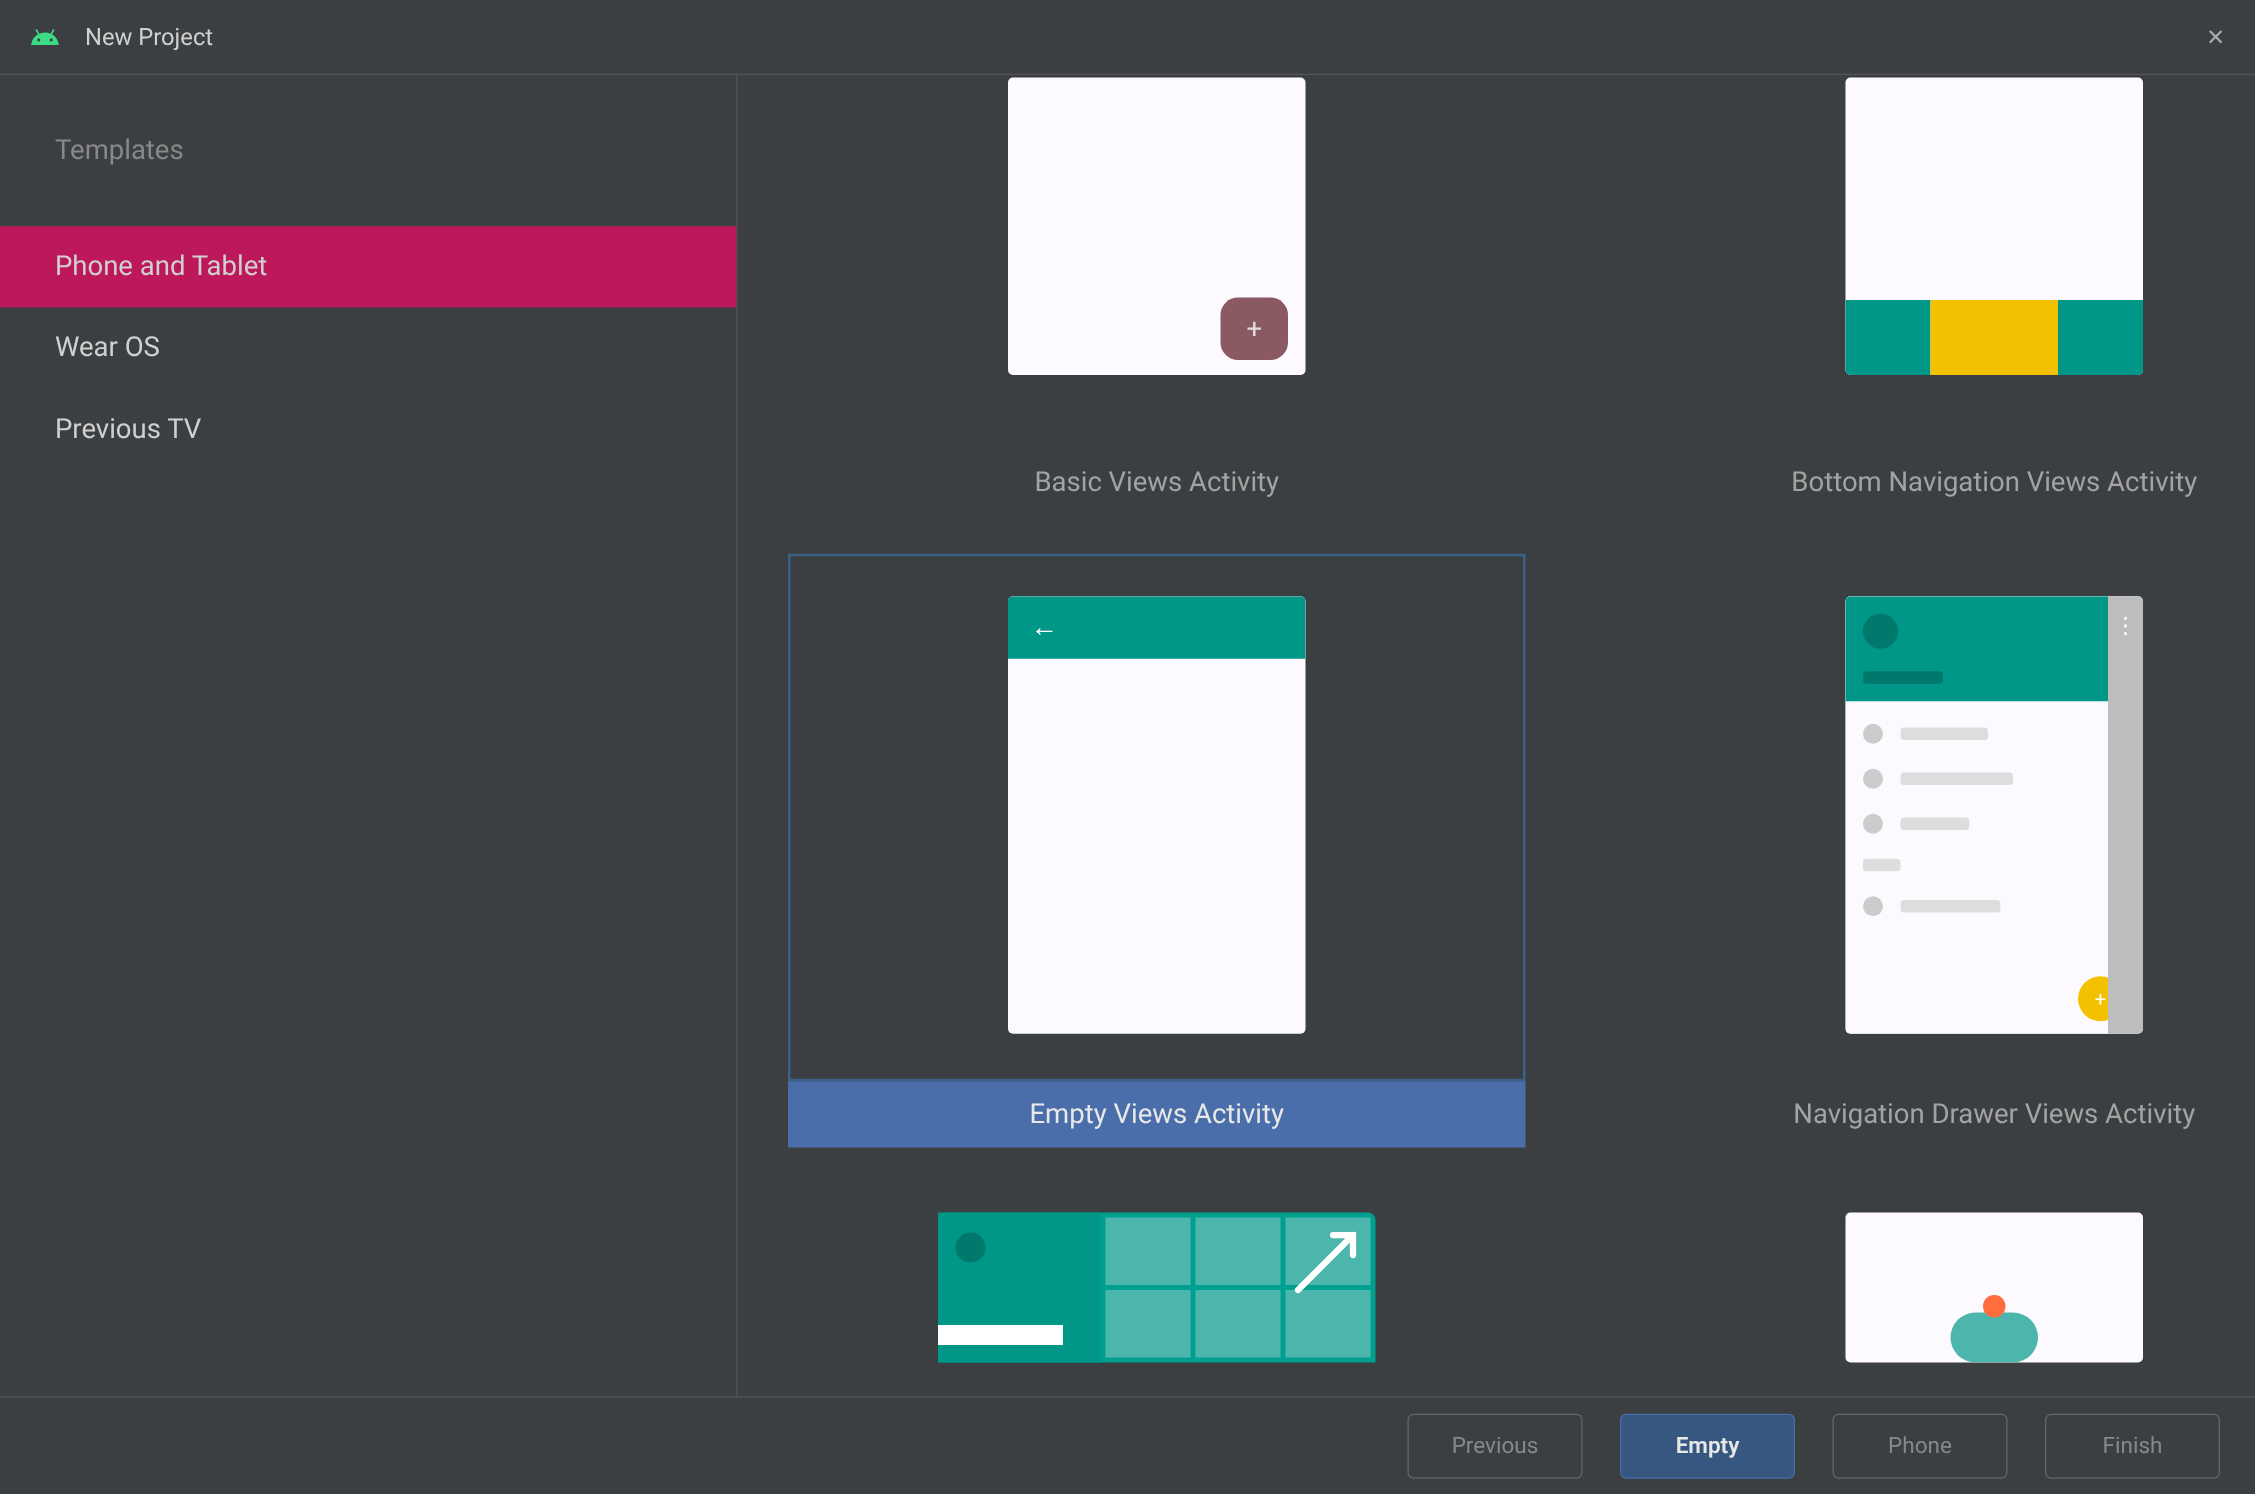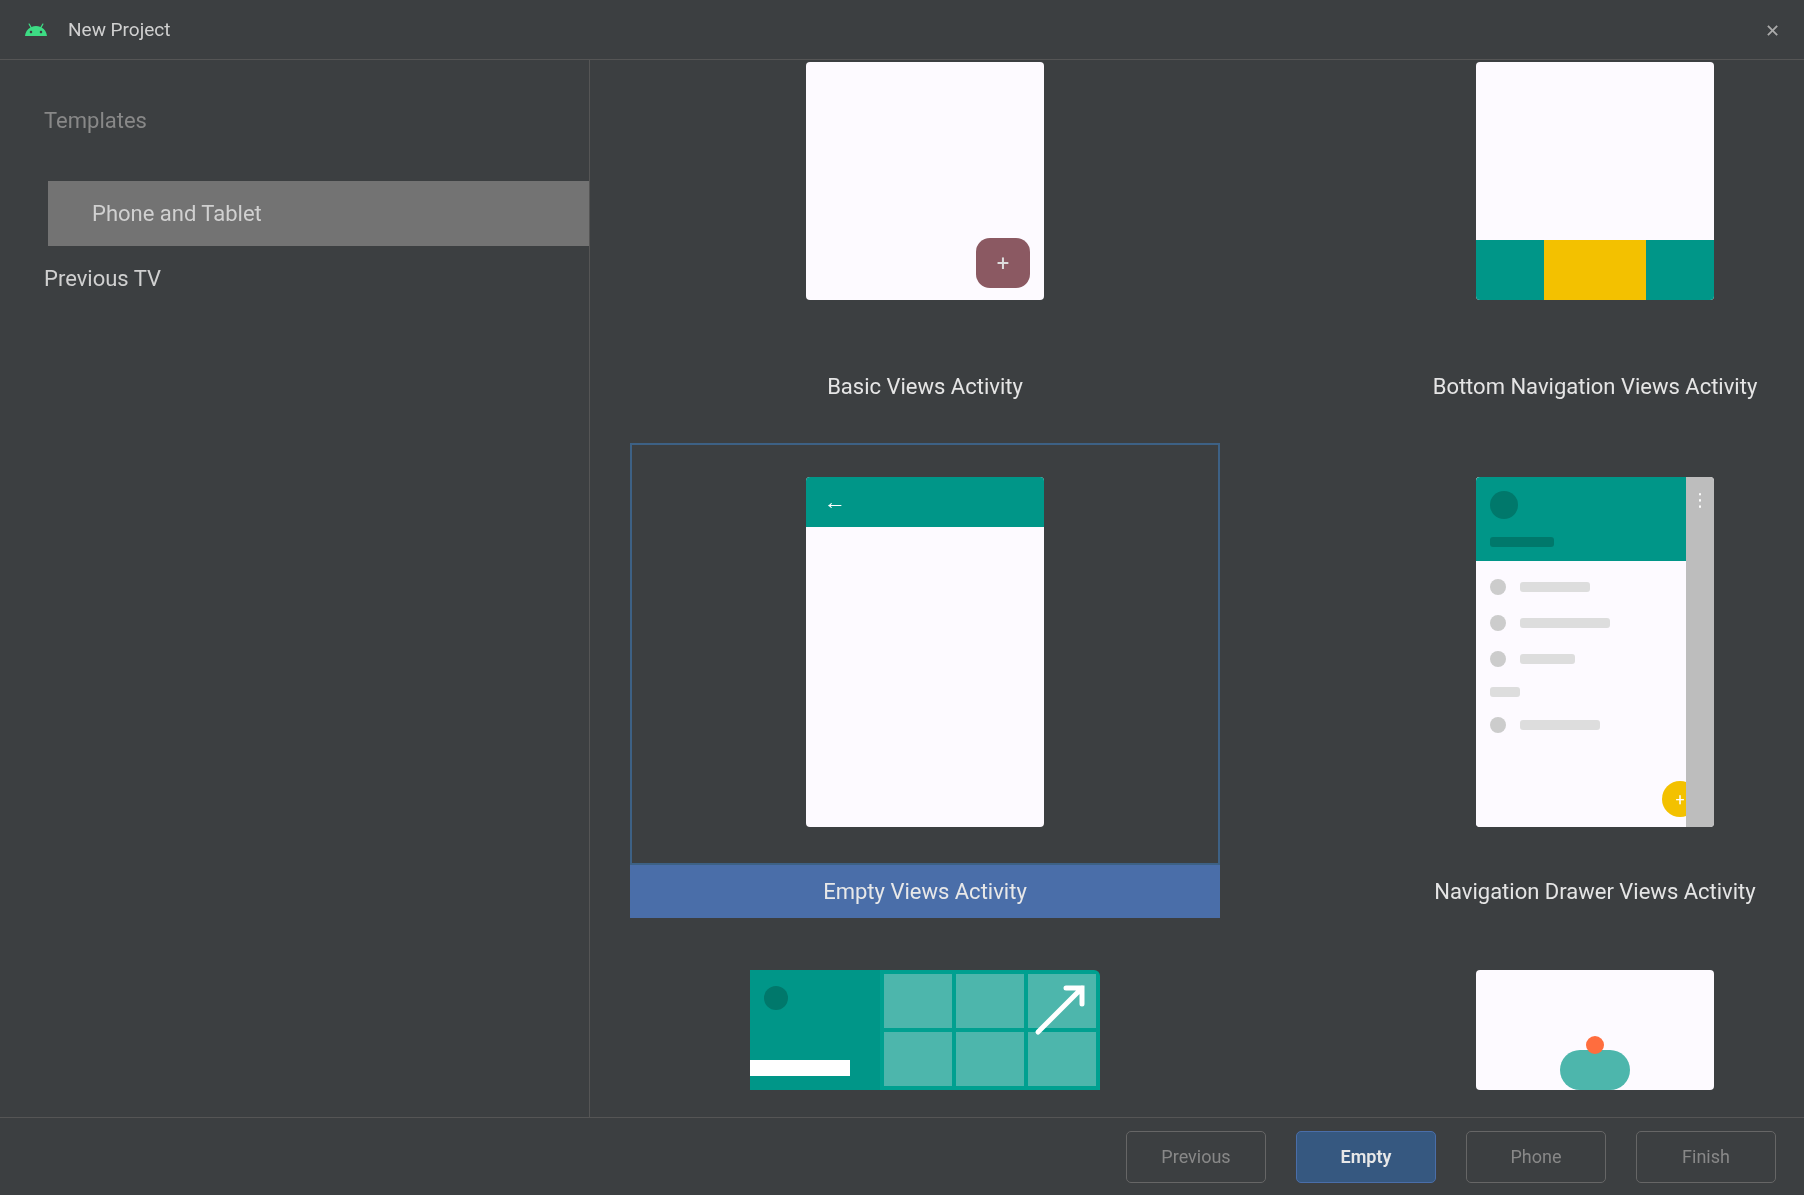"Phone and Tablet" .sidebar-item.active { background: #737373 -> #be185d; margin-left: 48px -> none }
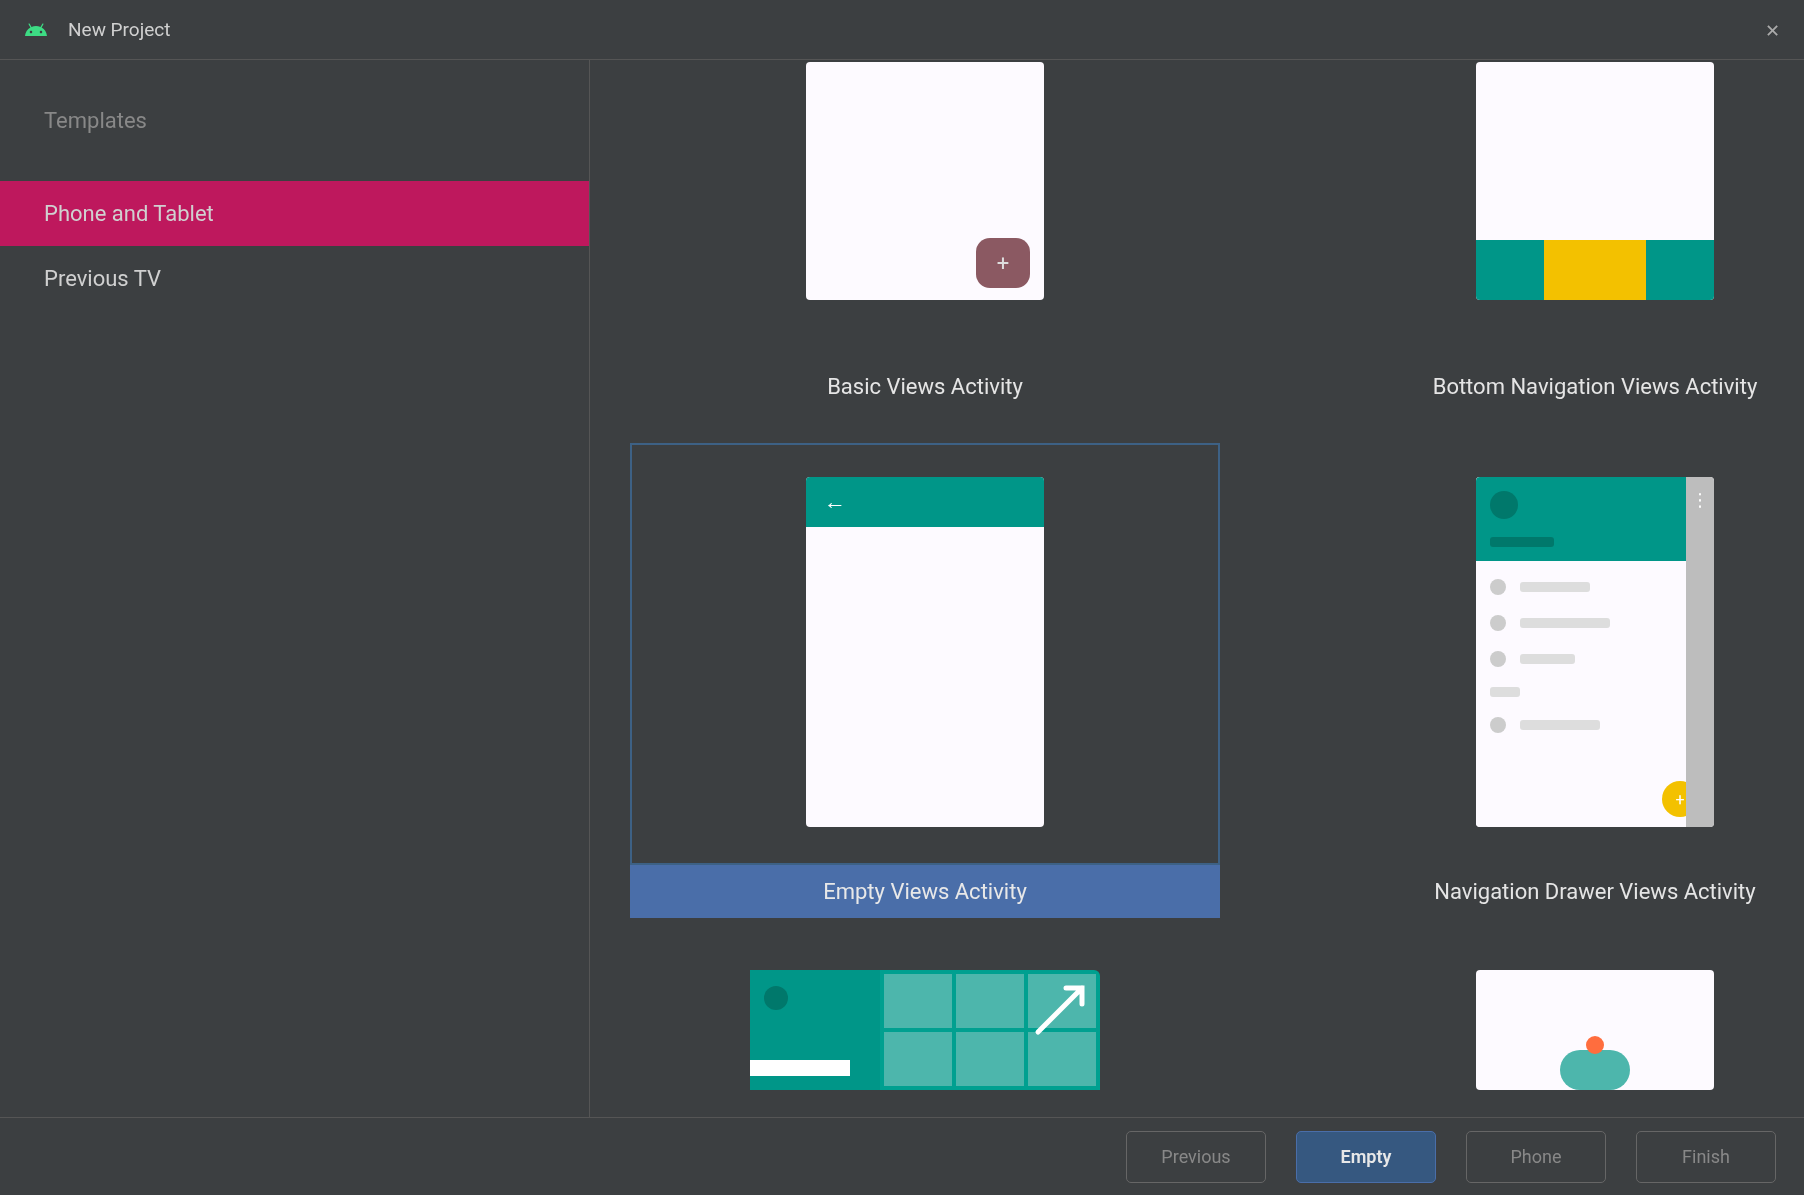"Wear OS" div.sidebar-item { html: none -> <div><span>Wear OS</span></div> }
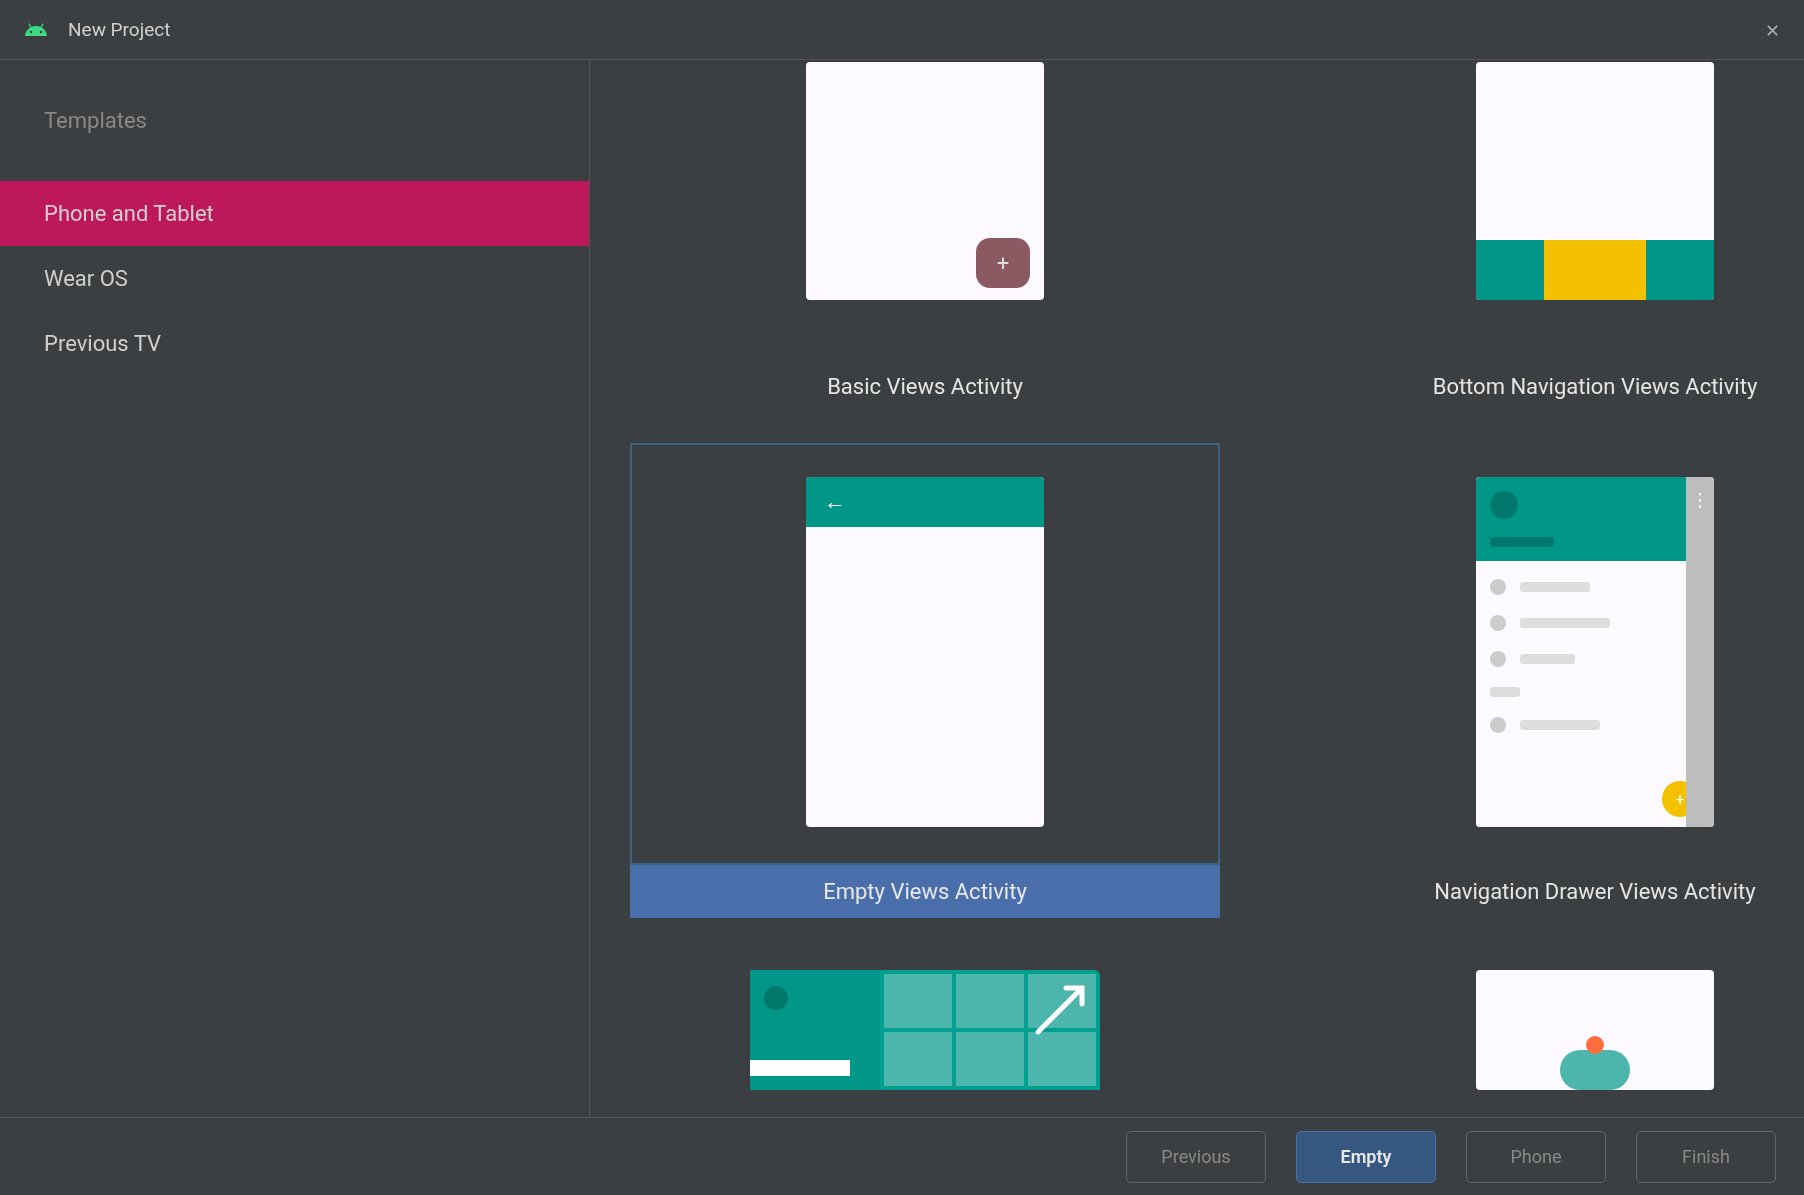"Basic Views Activity" .template-label { color: #e5e5e5 -> #a3a3a3 }
